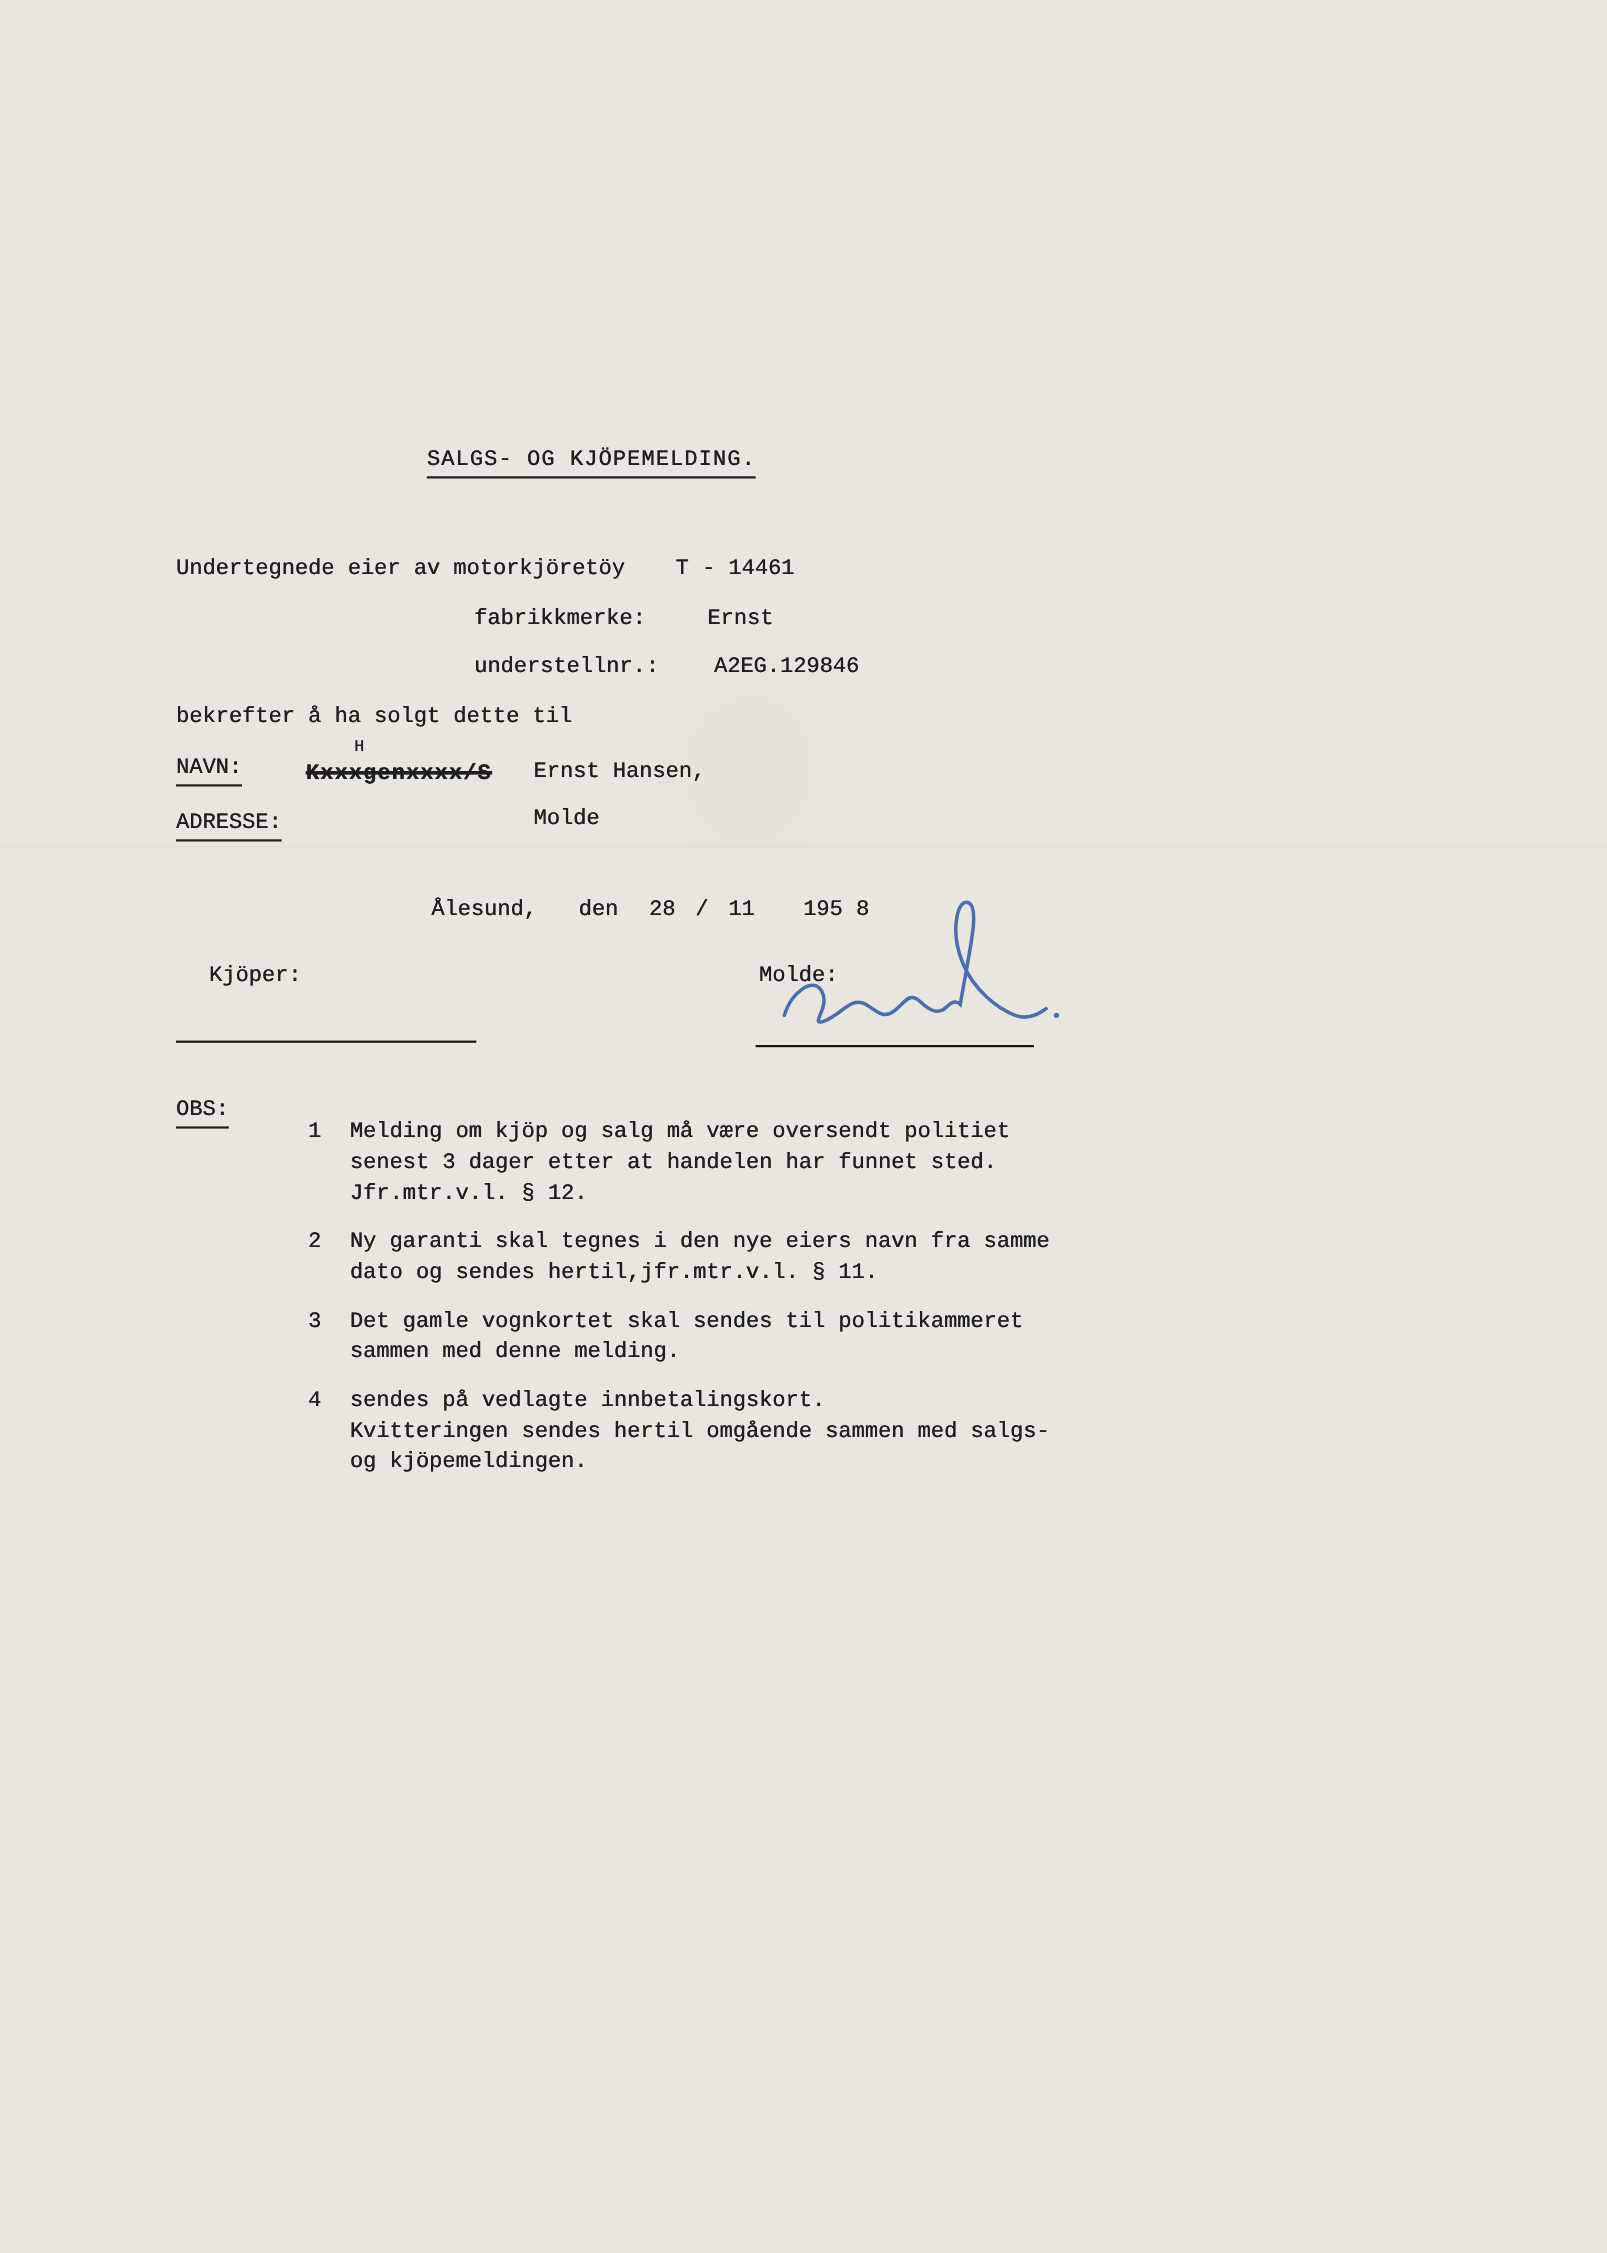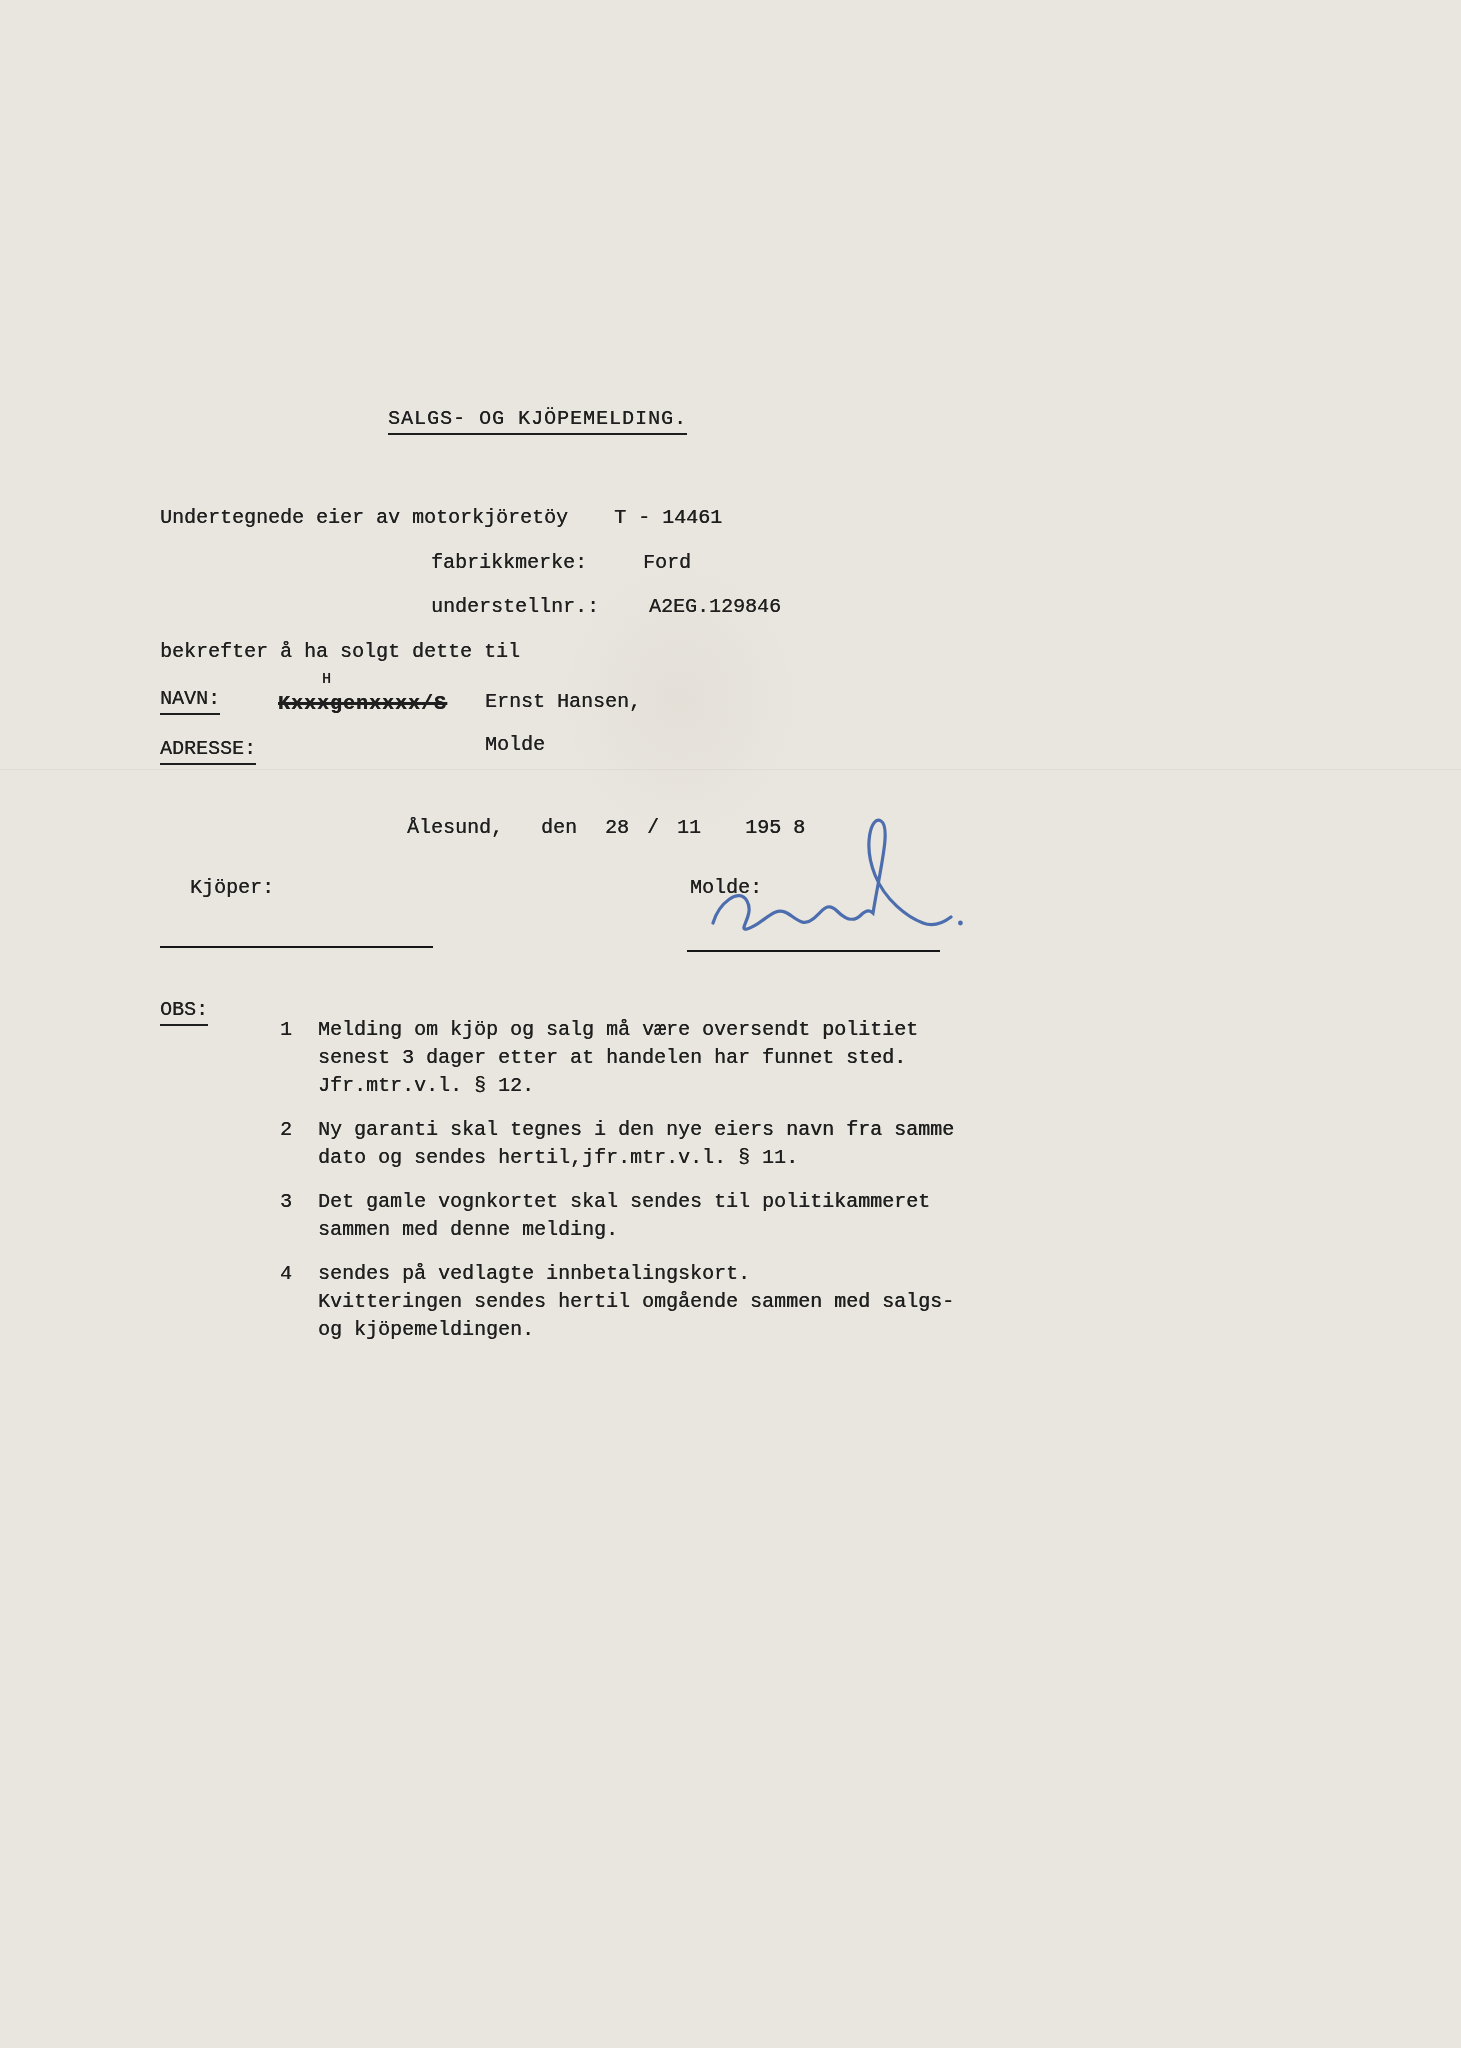"Ford" span.val { text: Ford -> Ernst }
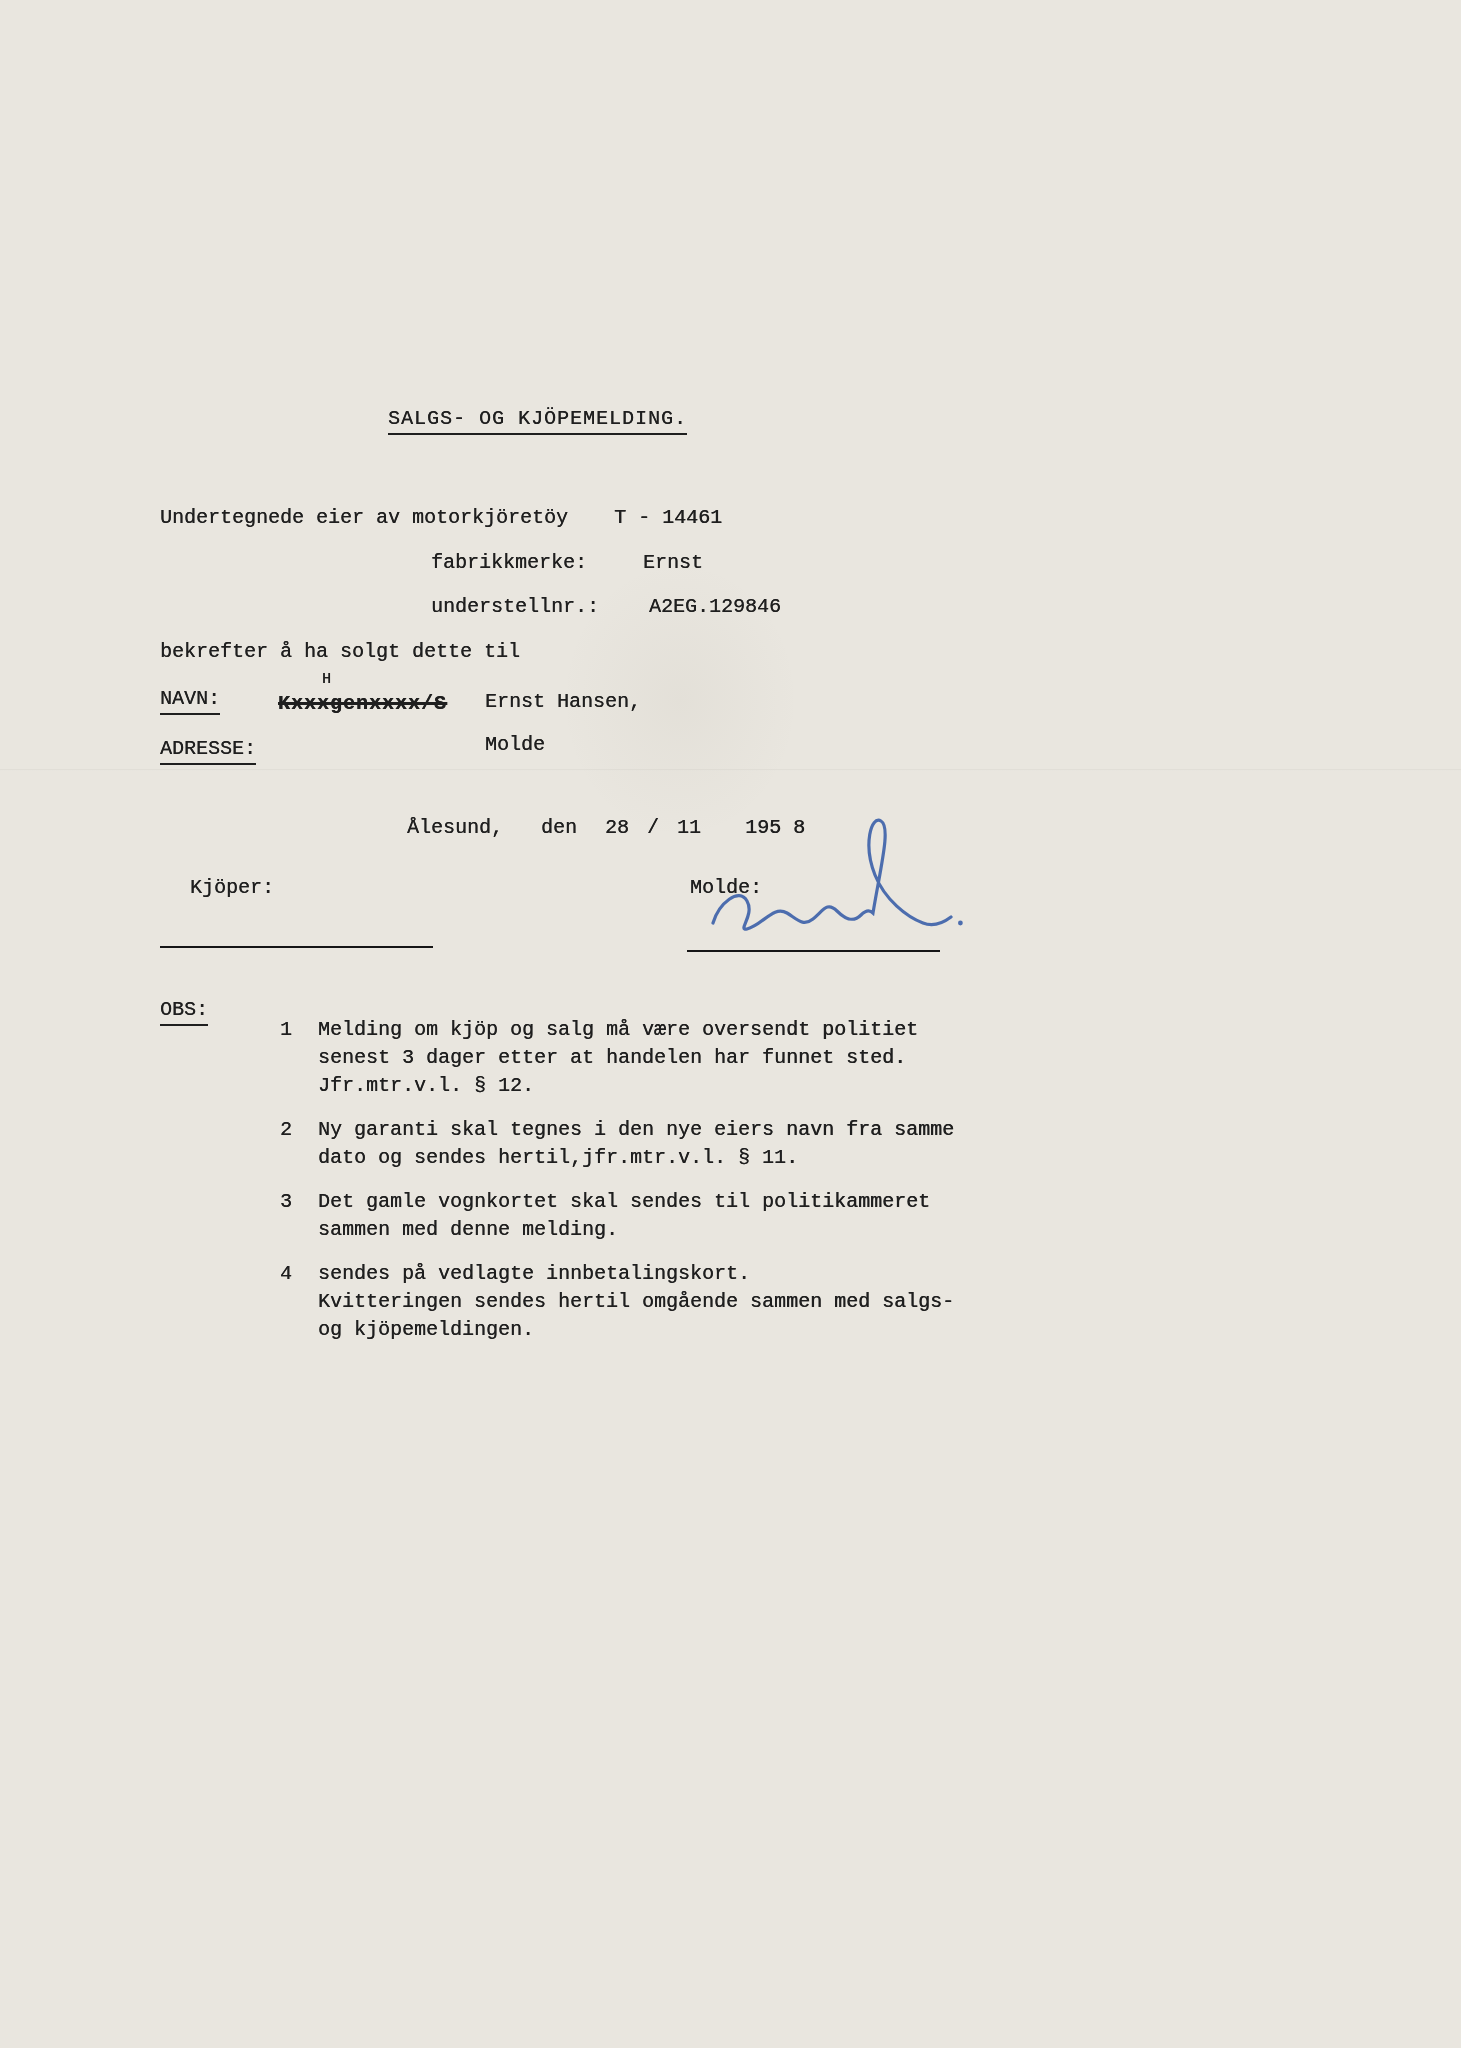"Ålesund, den 28 / 11" .dateline { left: 407px -> 392px }
